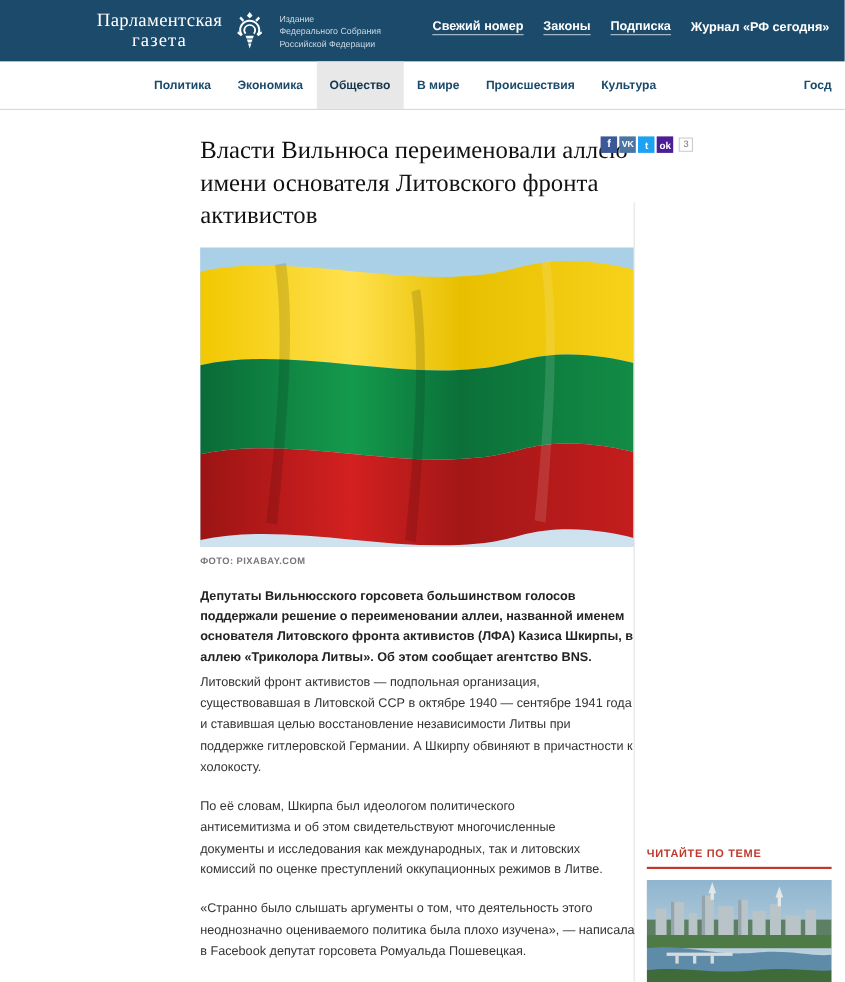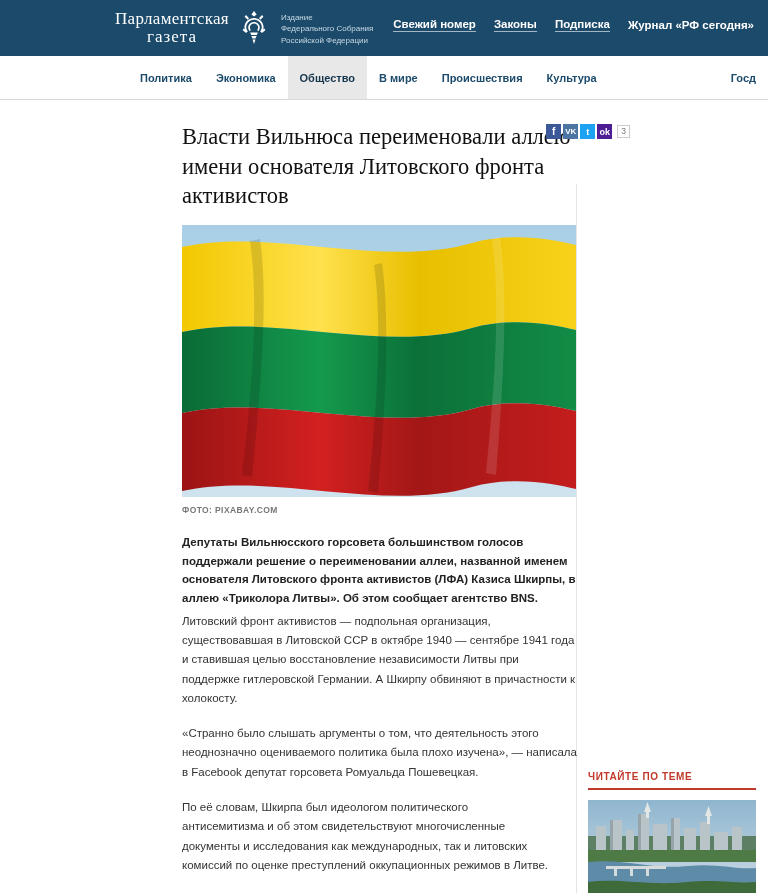"Парламентская" .logo-wrap { margin-left: 115px -> 88px }
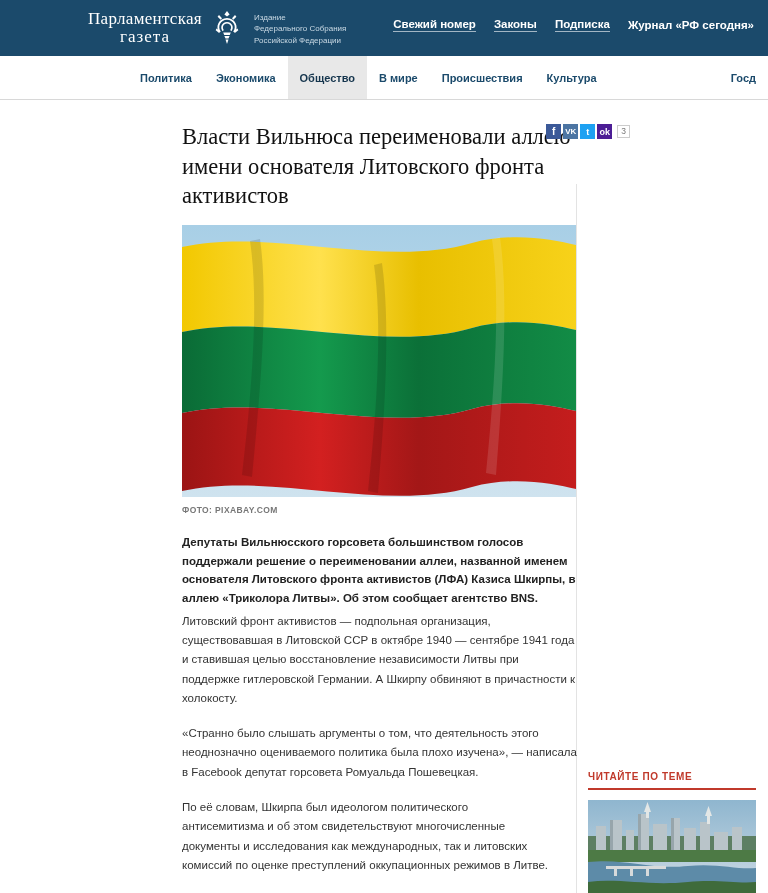"«Странно было слышать аргументы о" p.body { order: before "По её словам, Шкирпа был" -> after "По её словам, Шкирпа был" }
